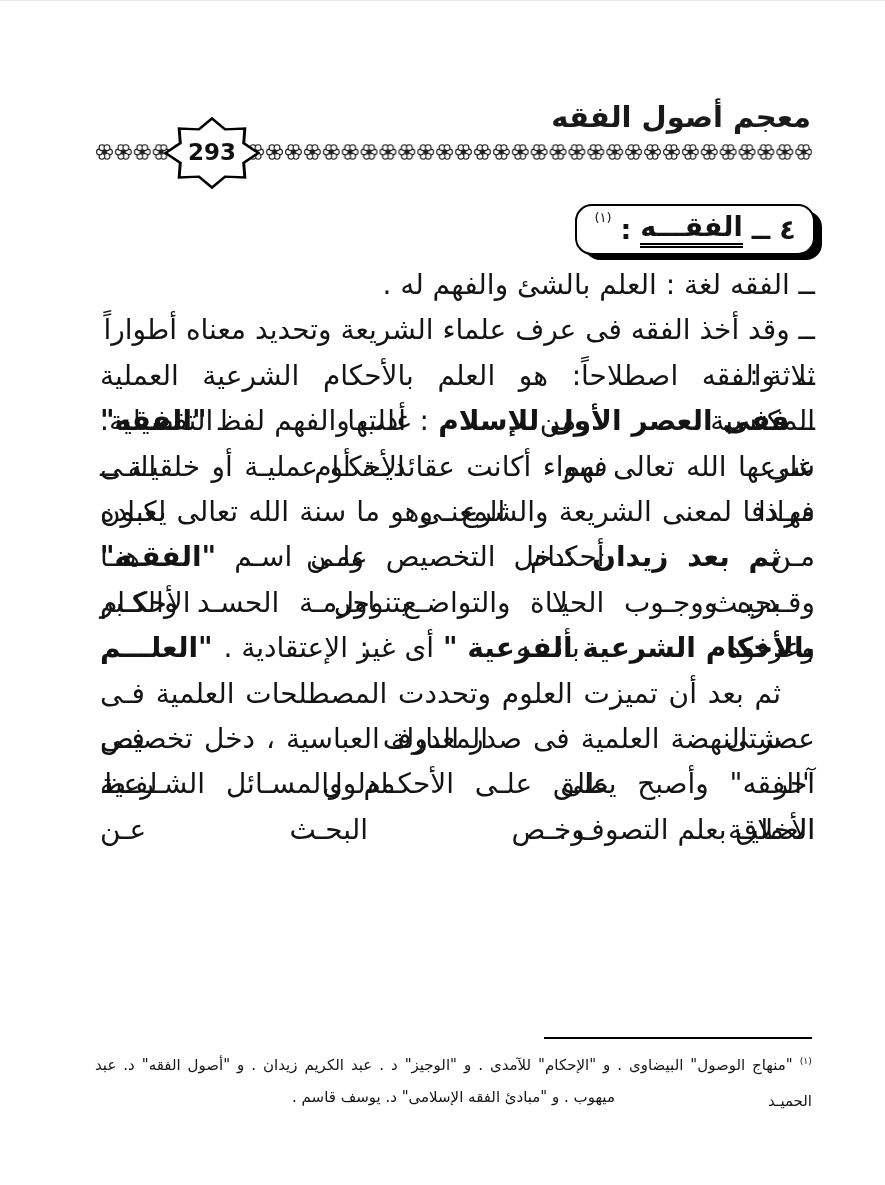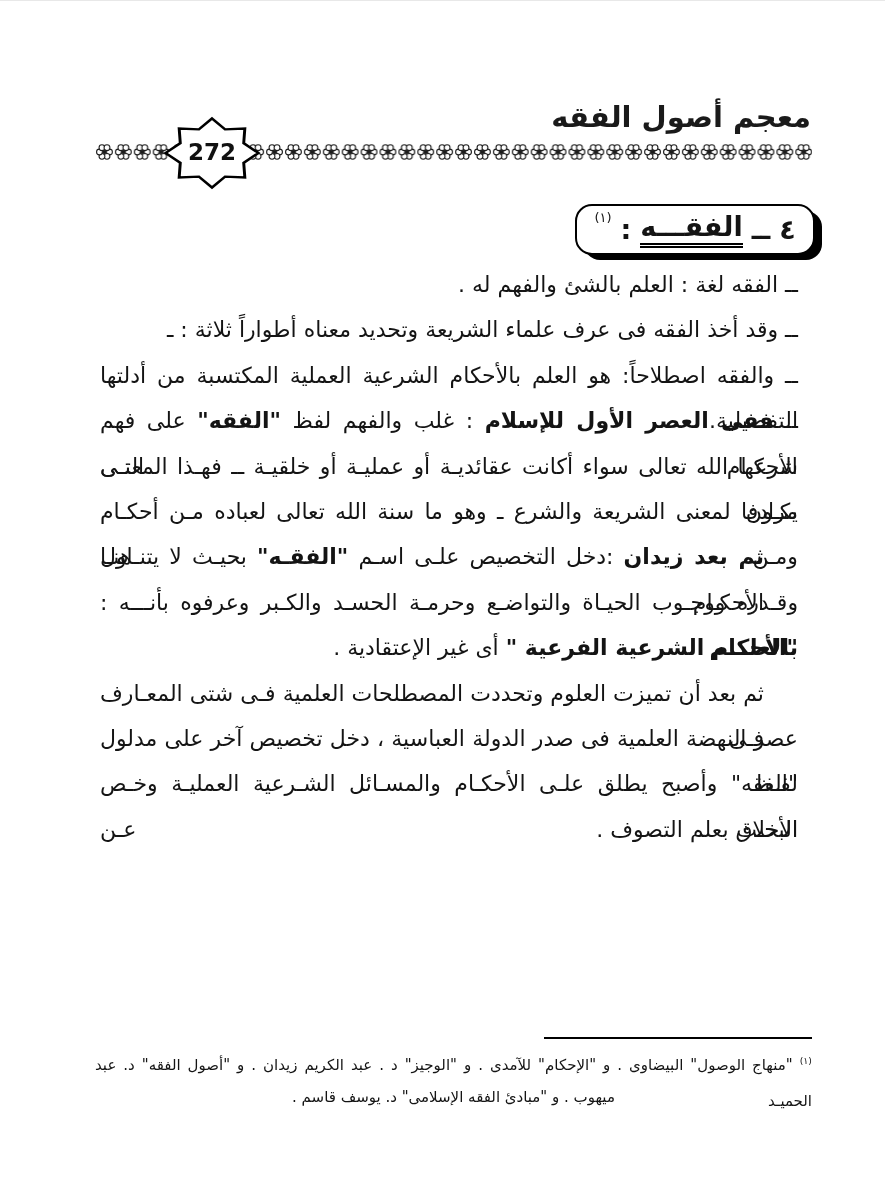"272" div.star-number { text: 272 -> 293 }
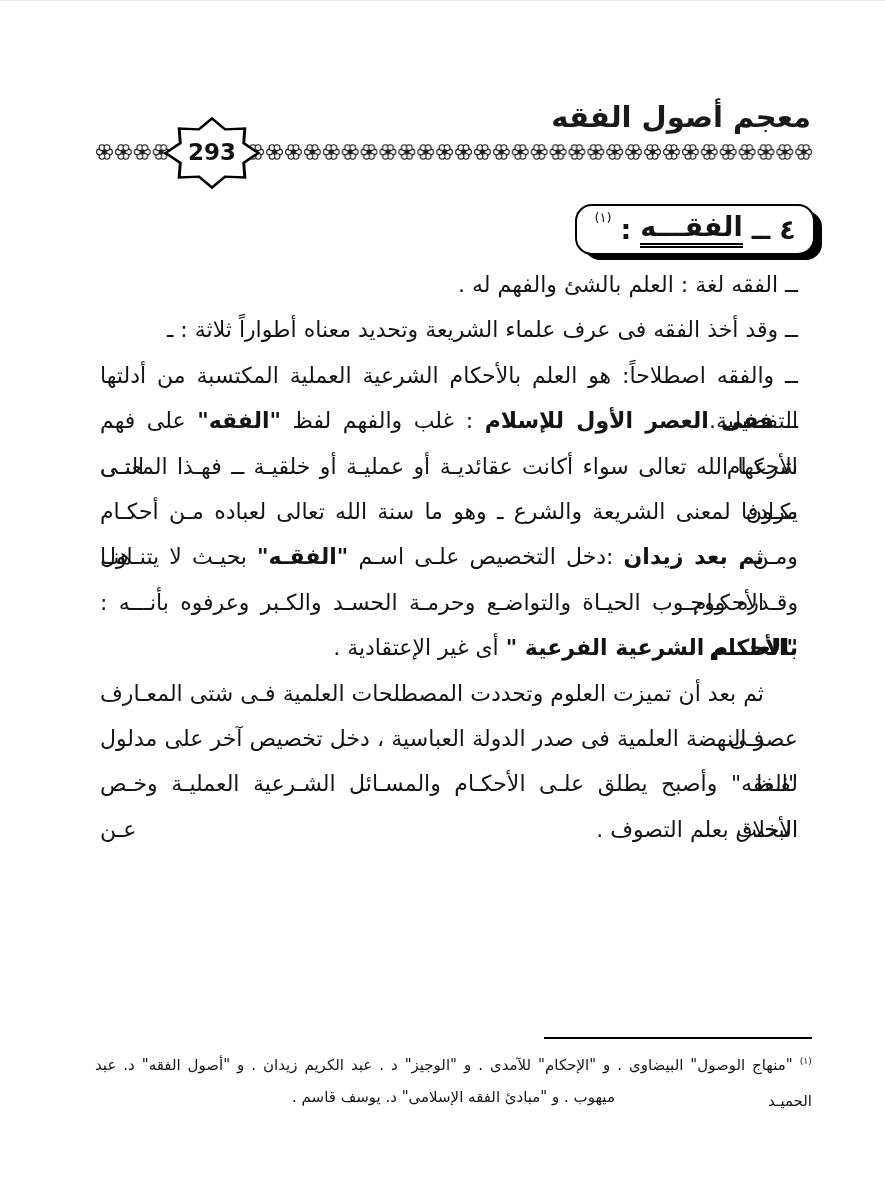"ــ الفقه لغة : العلم" .body-text { font-size: 22px -> 28px; right: 87px -> 70px }
